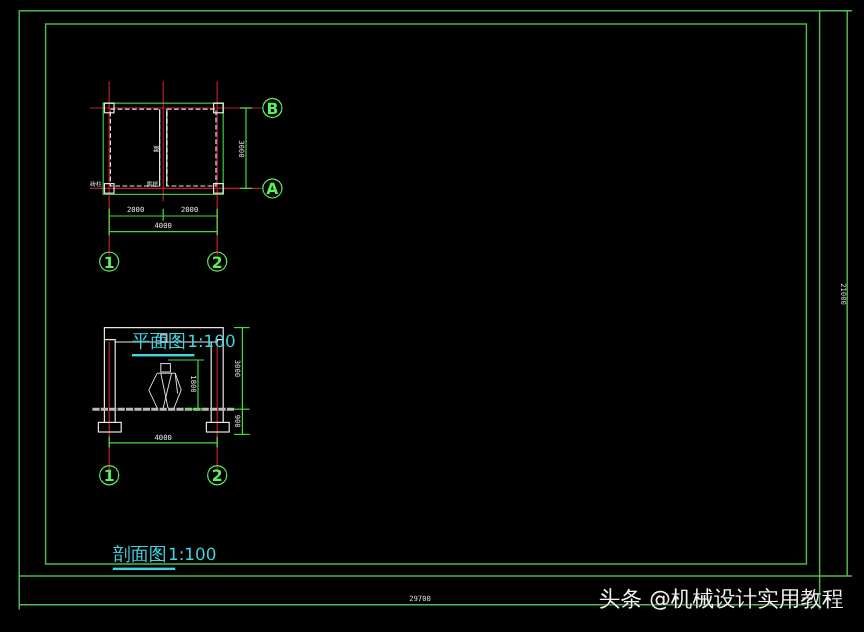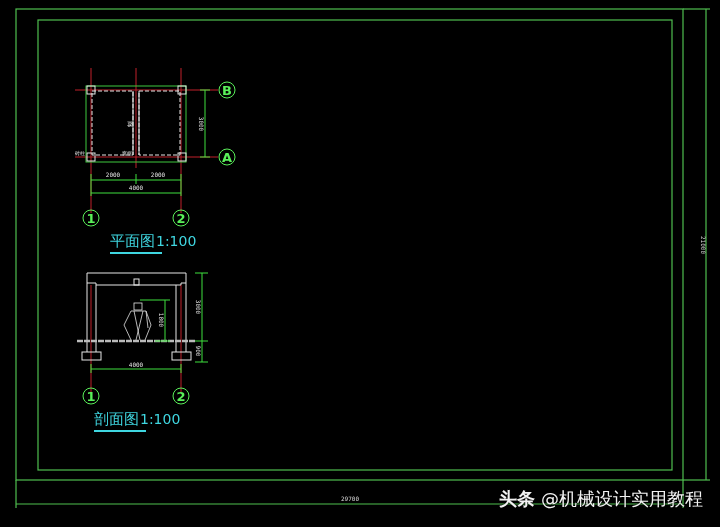"平面图1:100" .title-lbl { margin-top: none -> 43px }
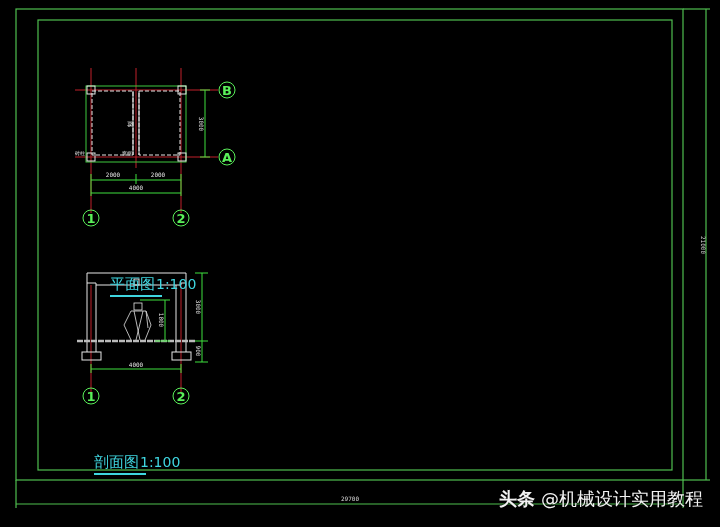"头条" .watermark b { font-weight: bold -> normal }
